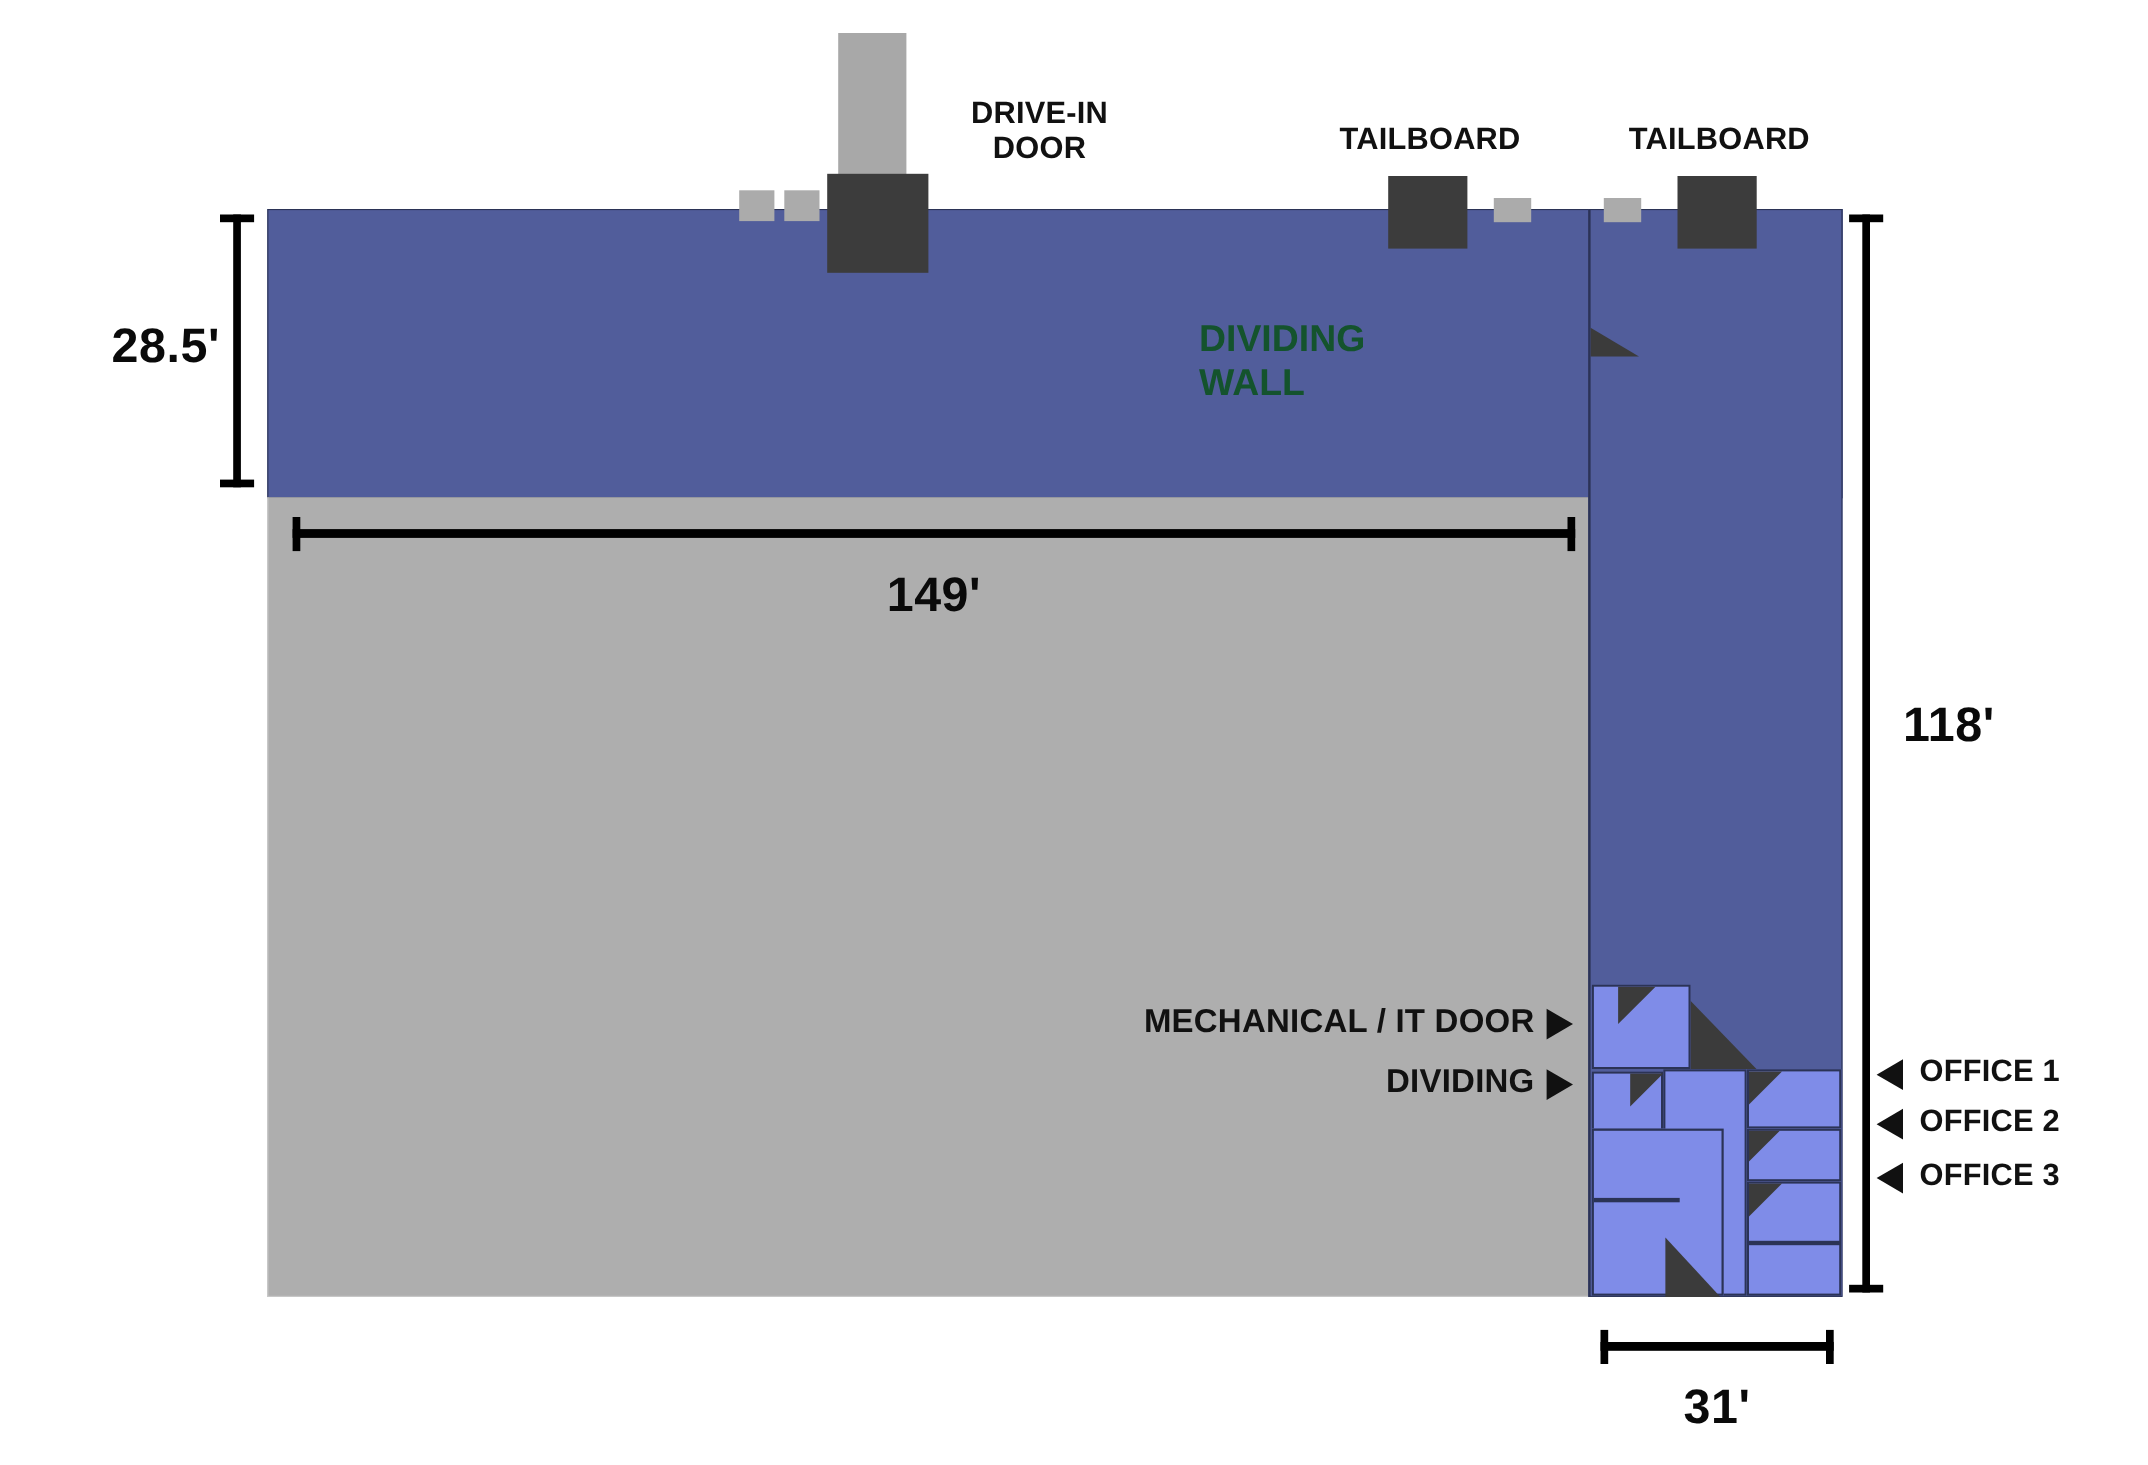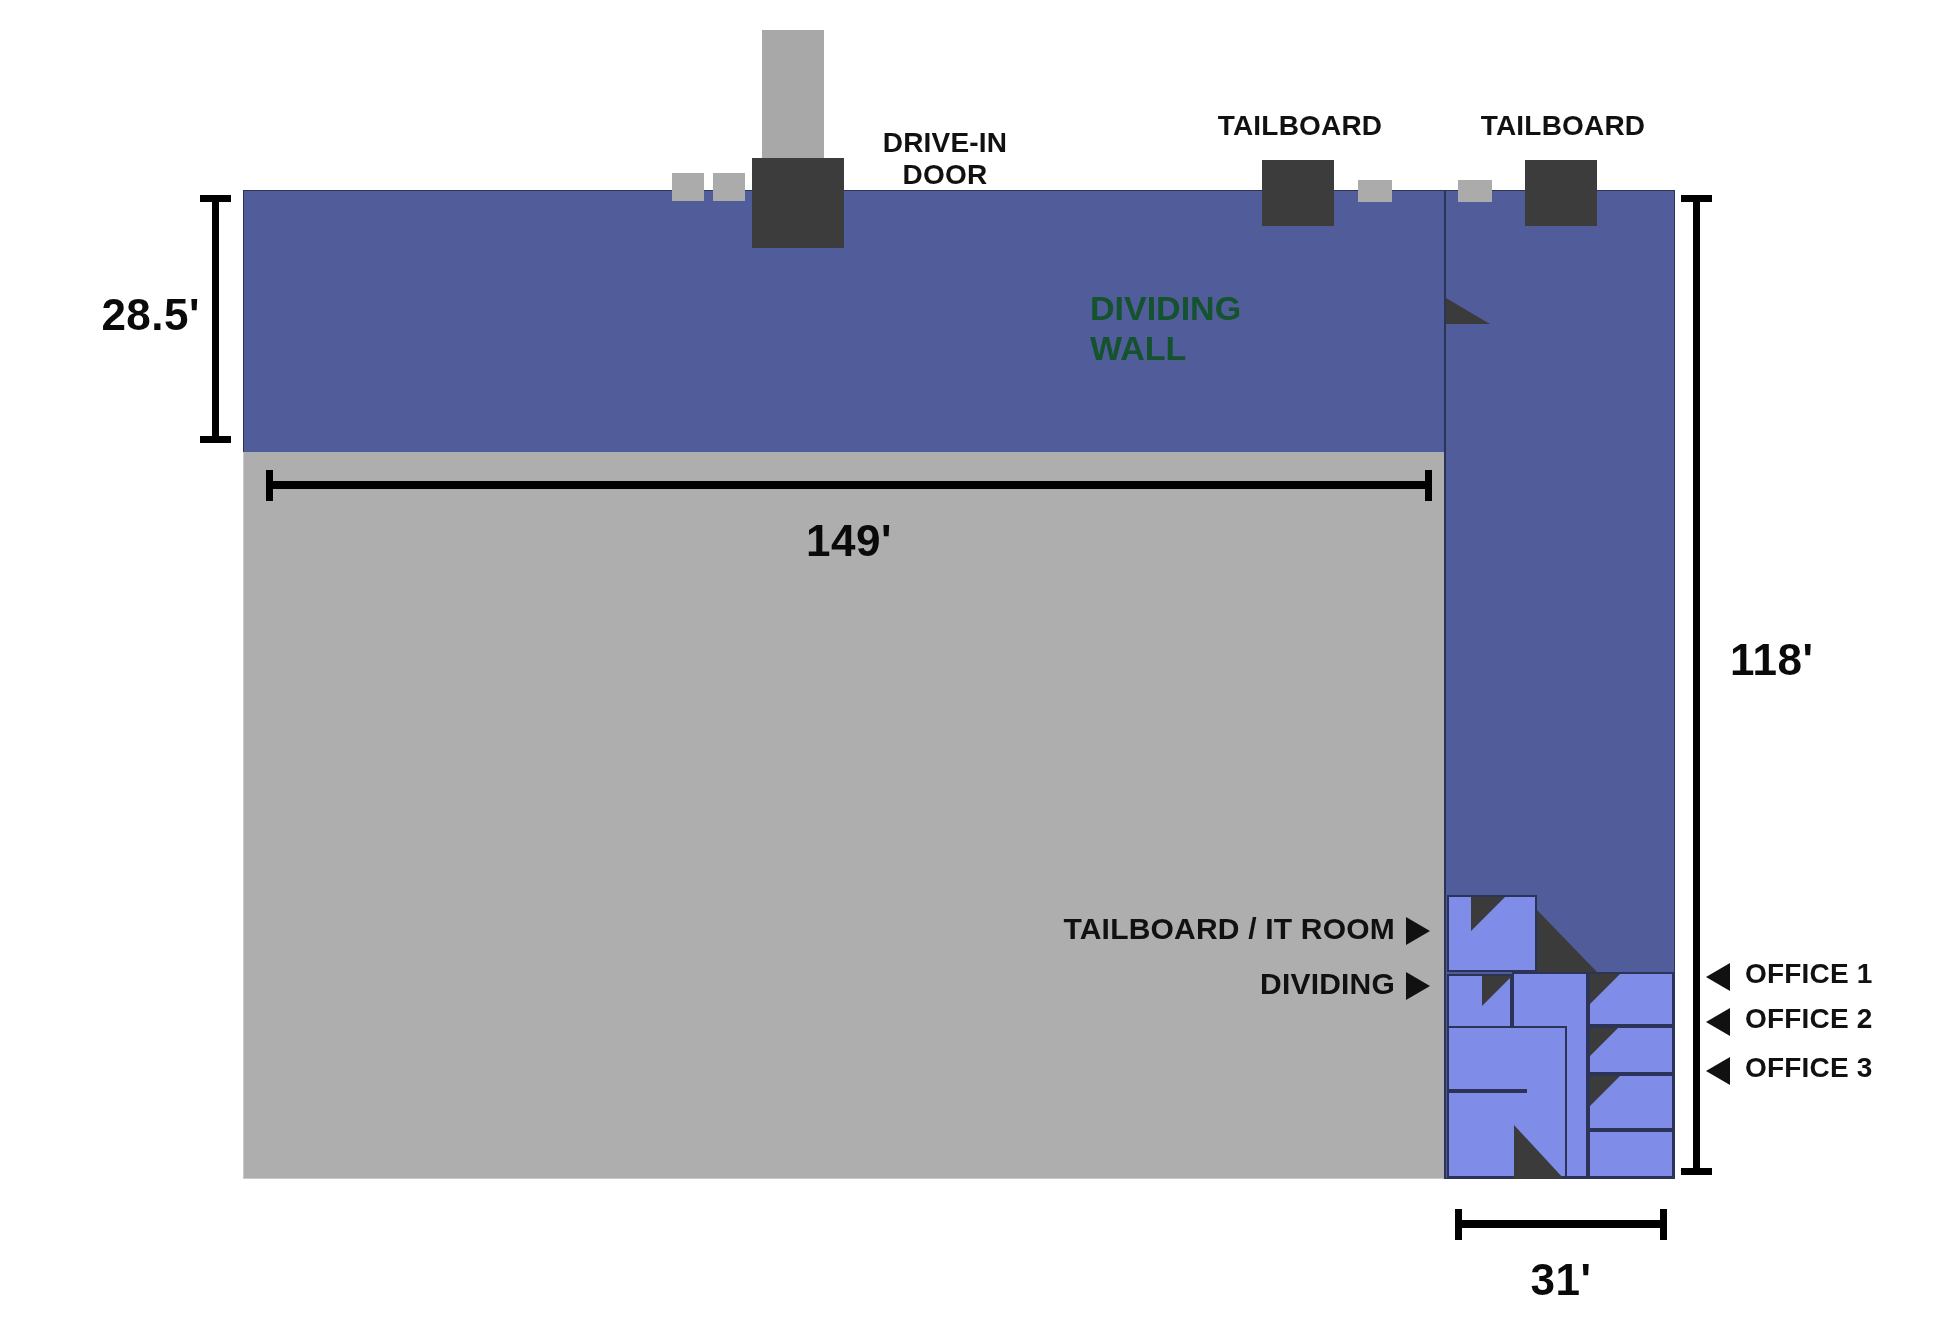"DRIVE-IN" div.abs { margin-top: 40px -> none }
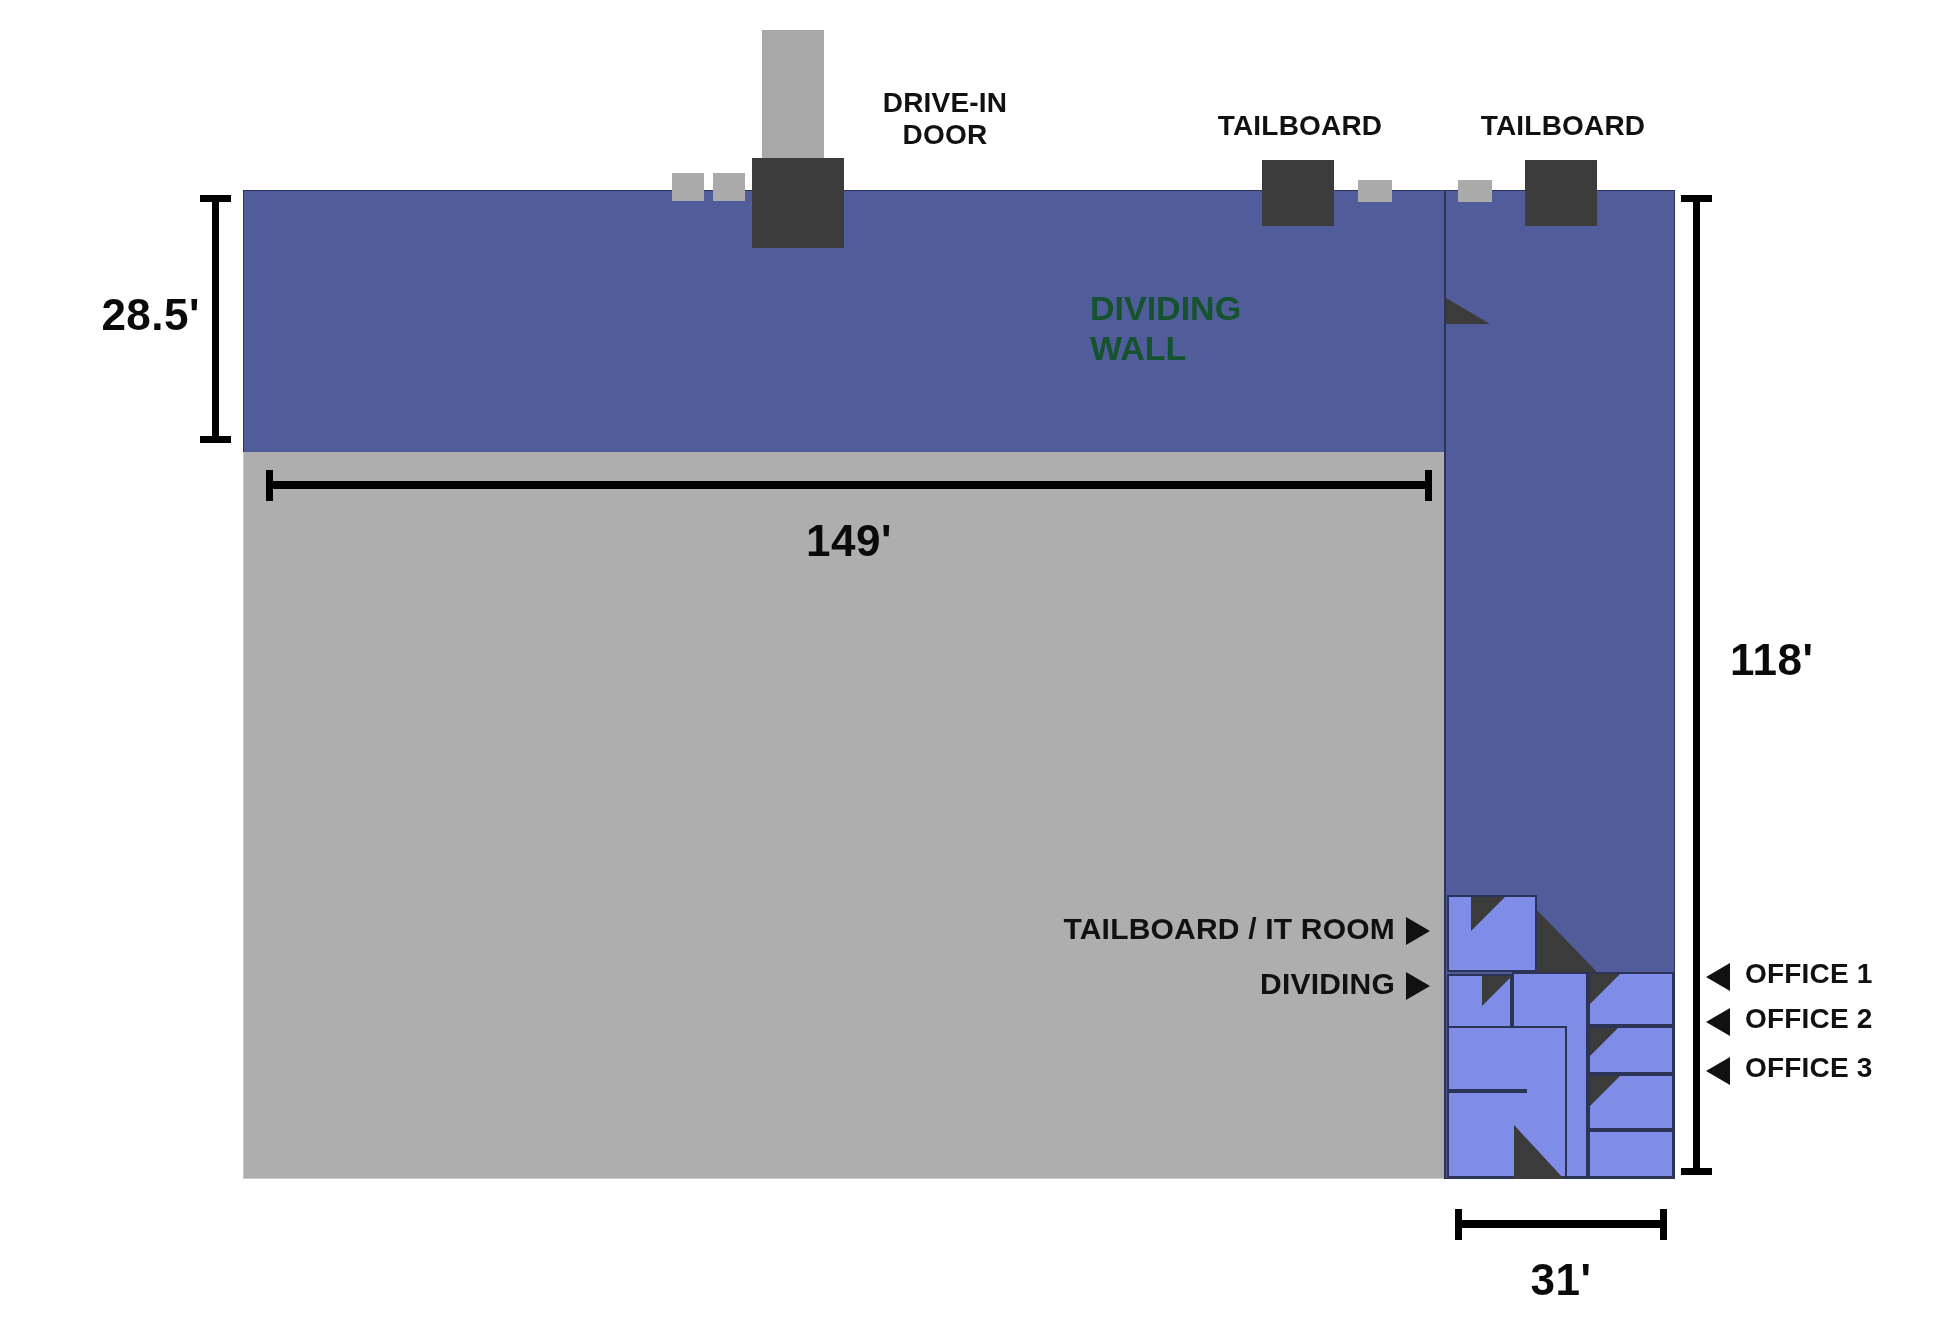"TAILBOARD / IT ROOM" div.abs { text: TAILBOARD / IT ROOM -> MECHANICAL / IT DOOR }
